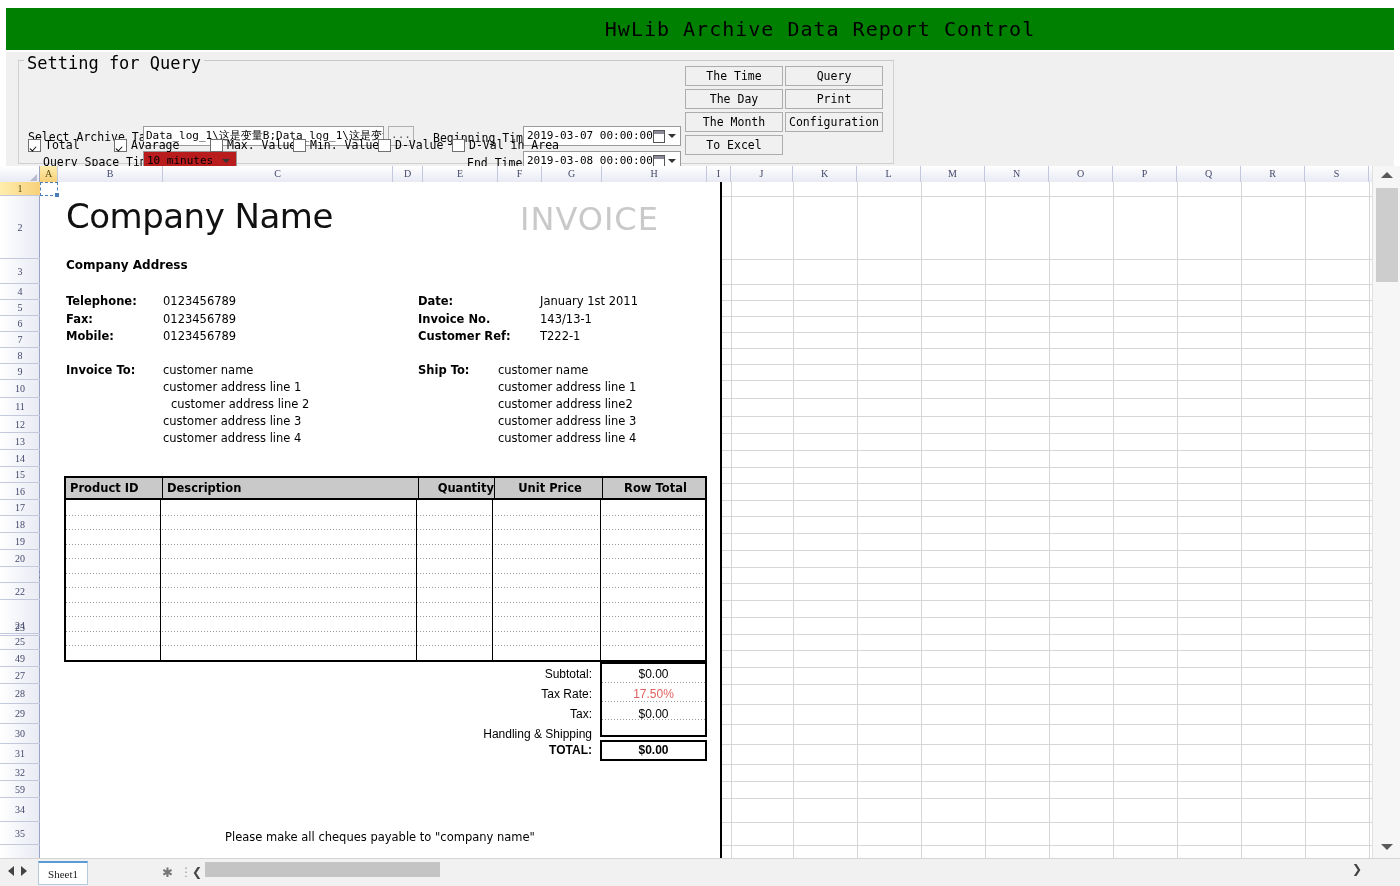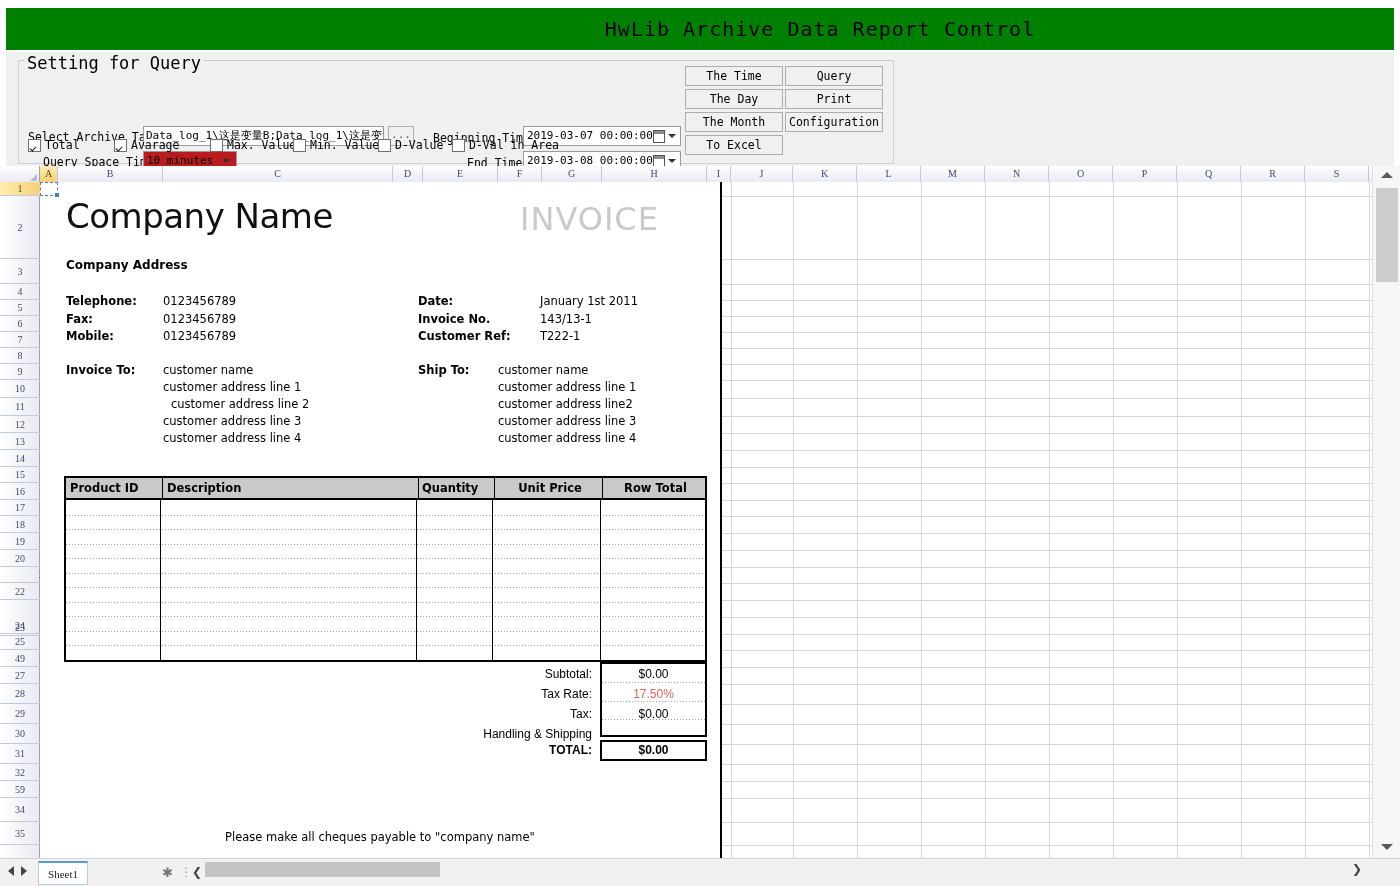"Quantity" div.ithcell { text-align: left -> right }
